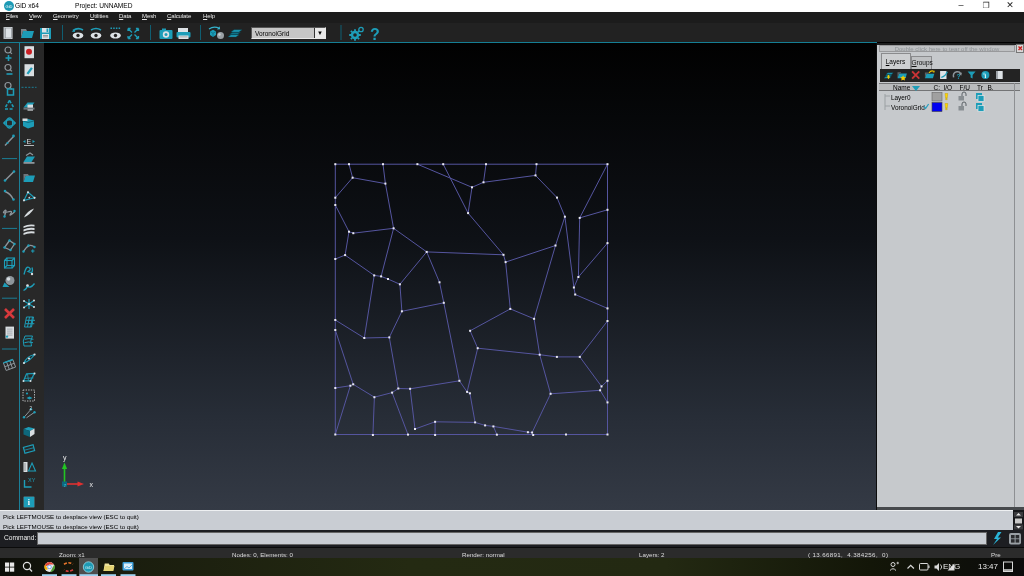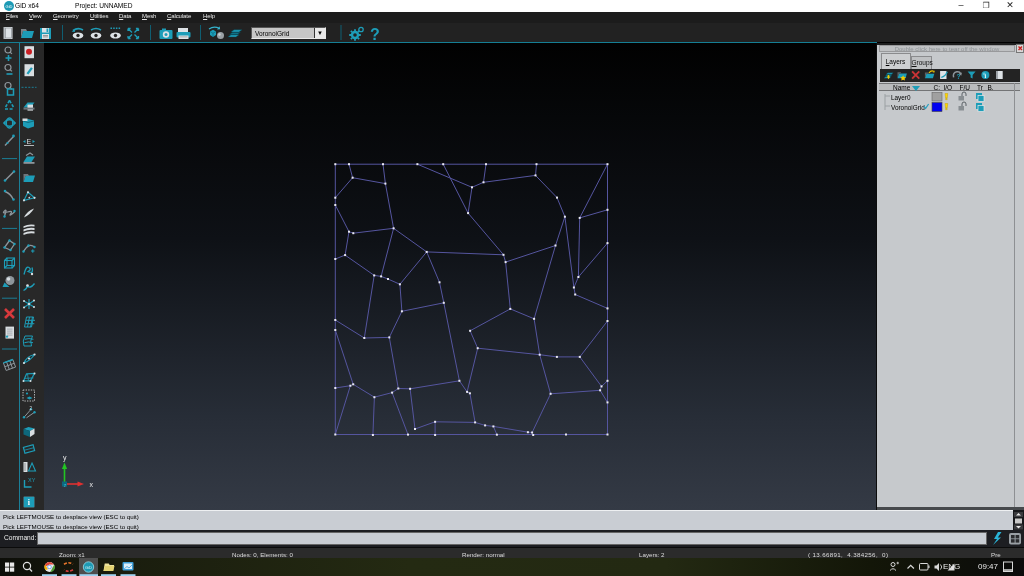"09:47" span.tray { text: 09:47 -> 13:47 }
